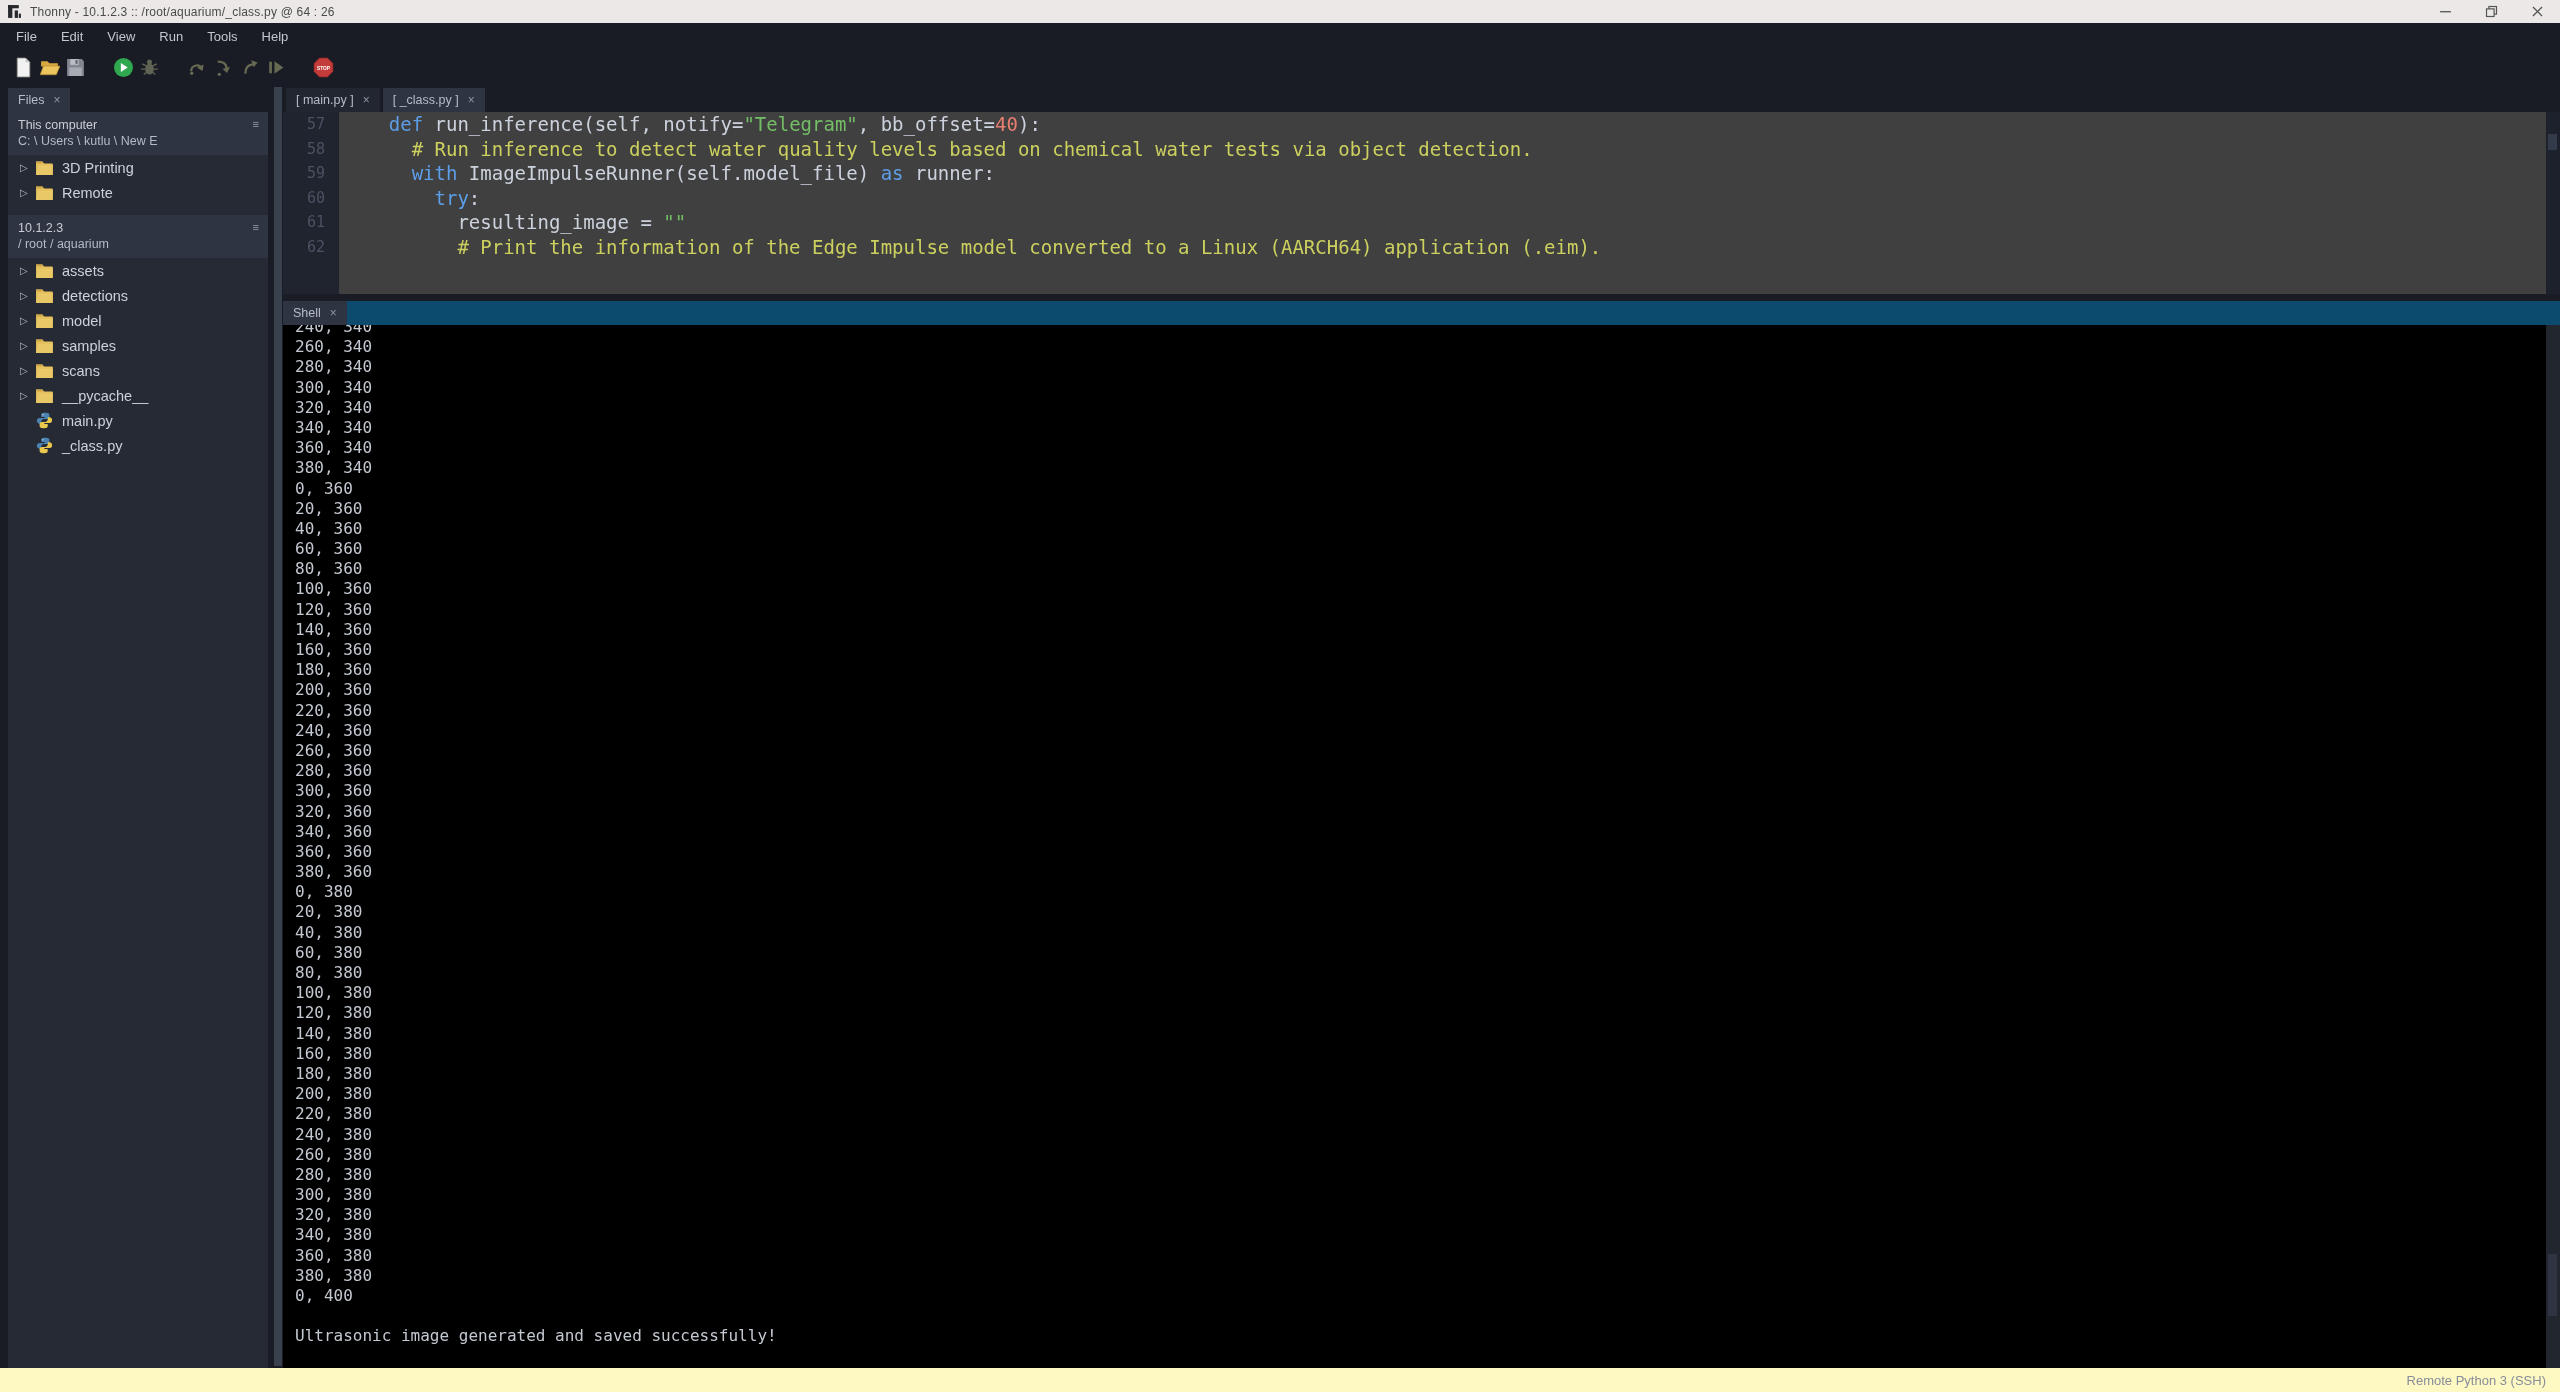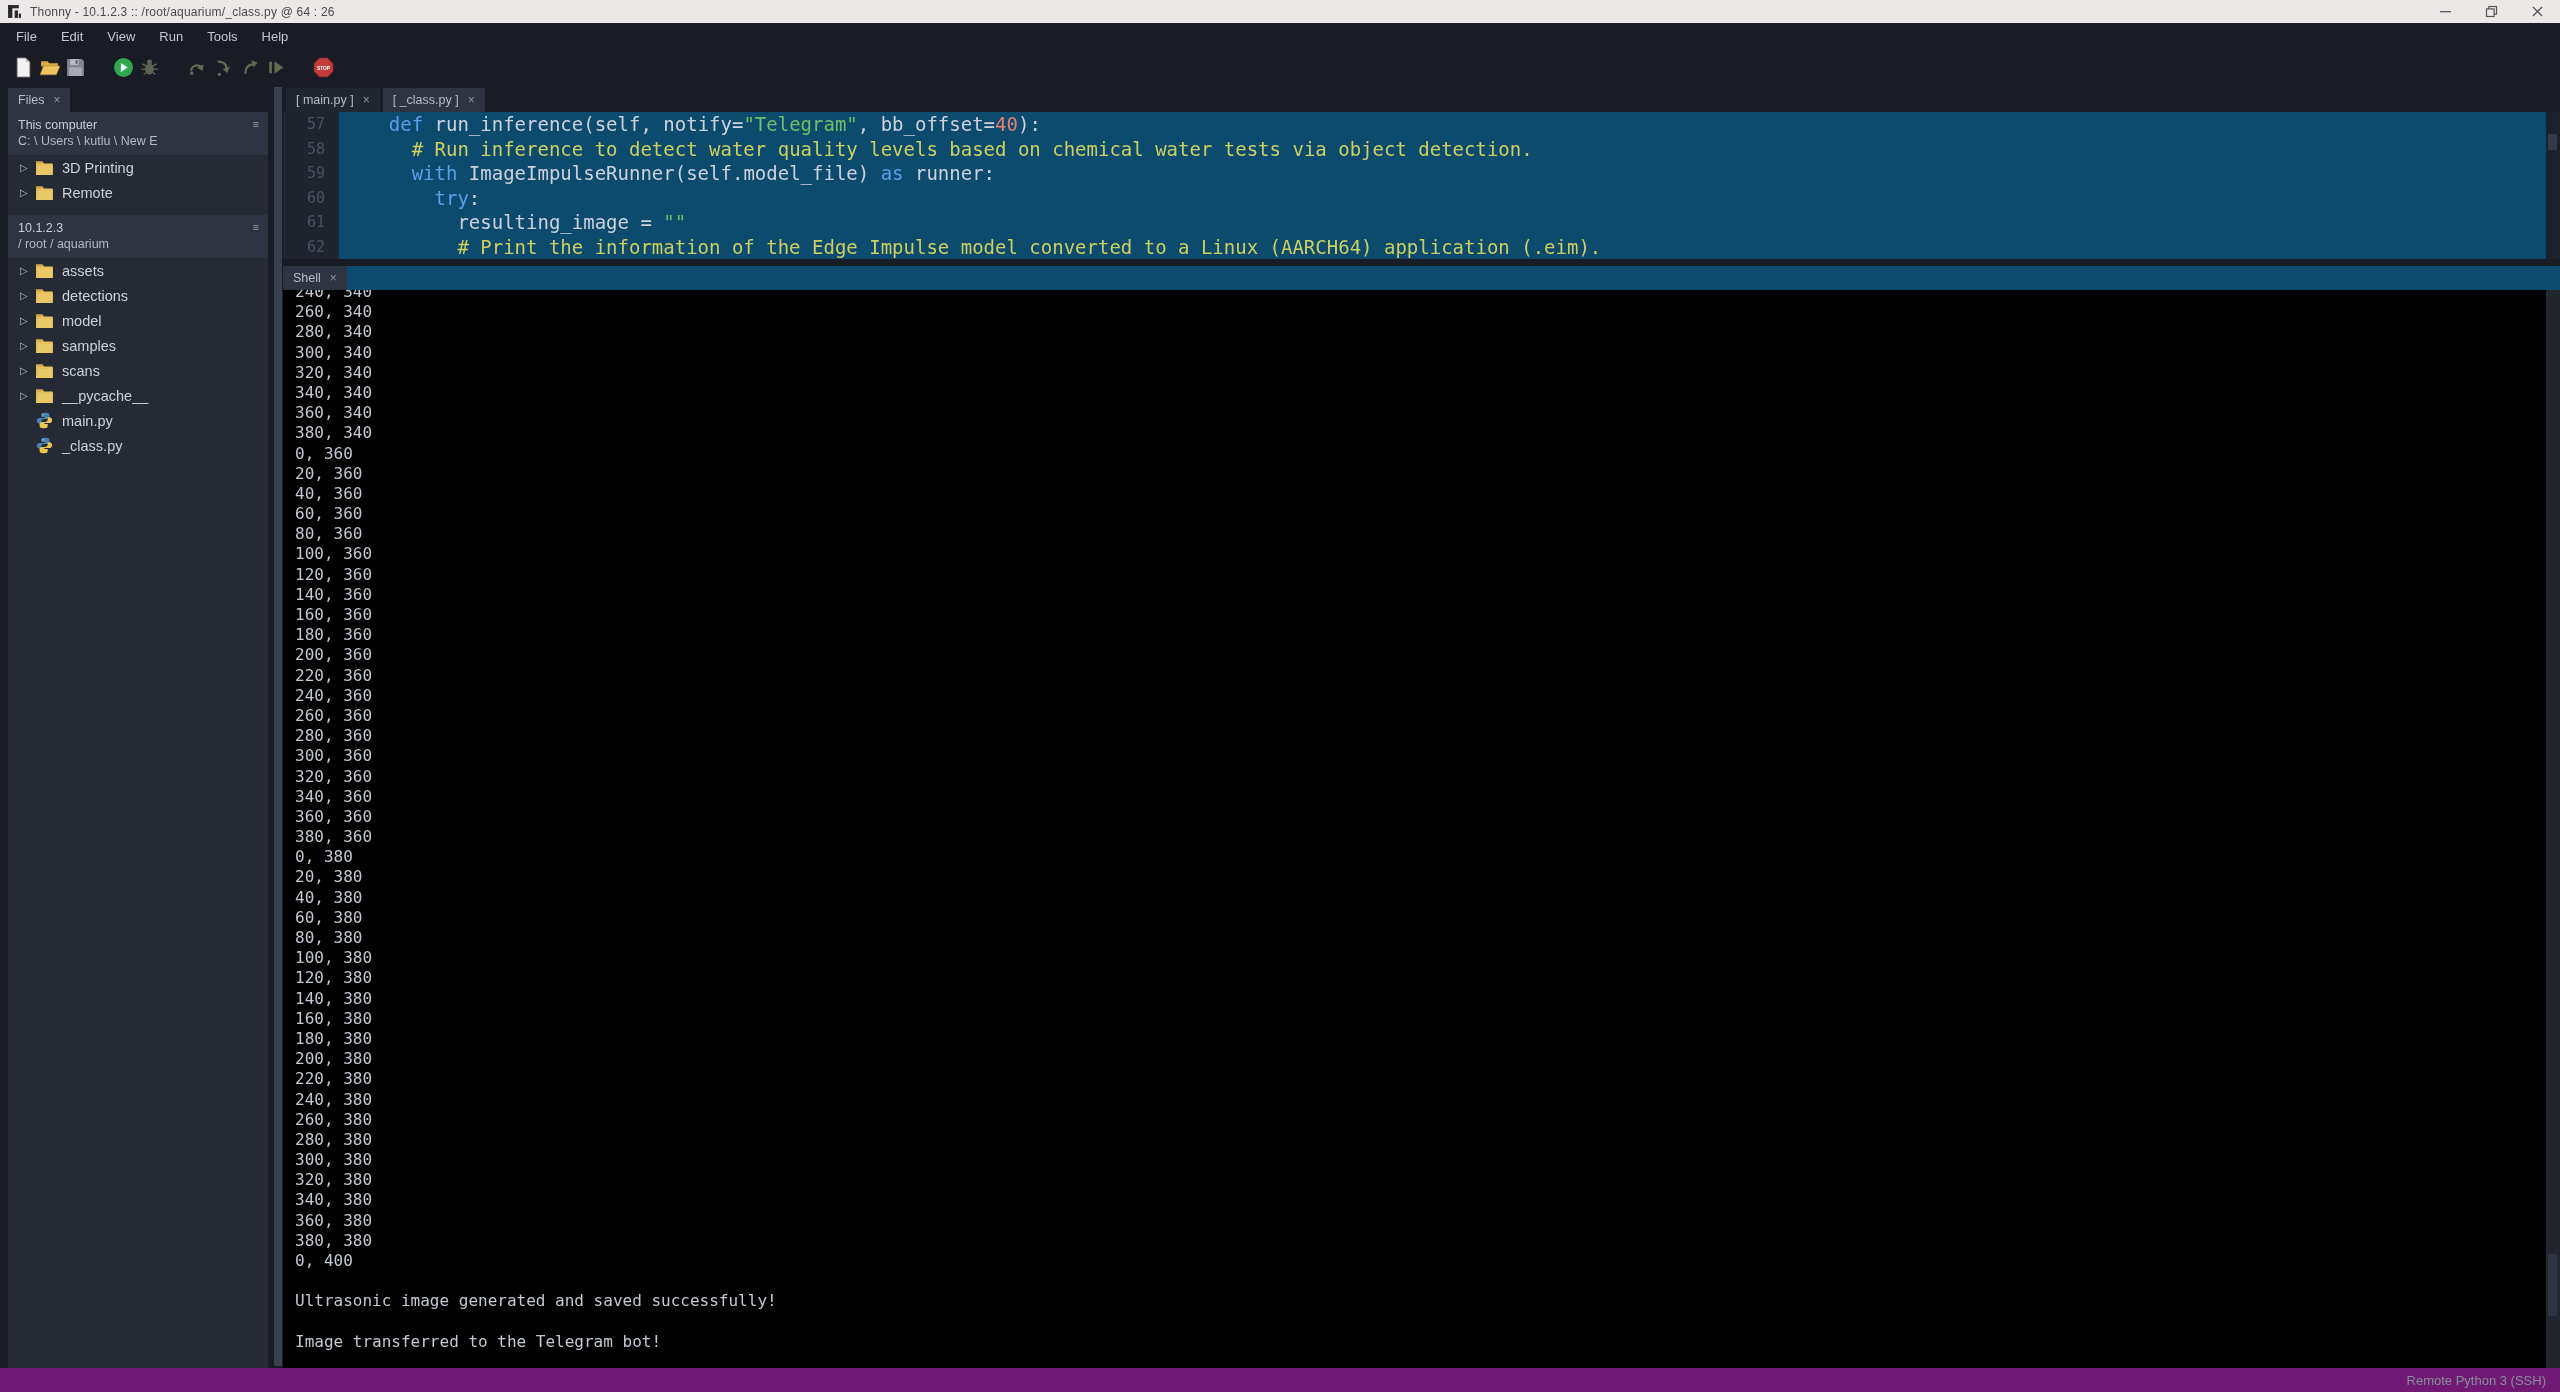"57" #editor { background: #0c4a6e -> #404040; height: 147px -> 182px }
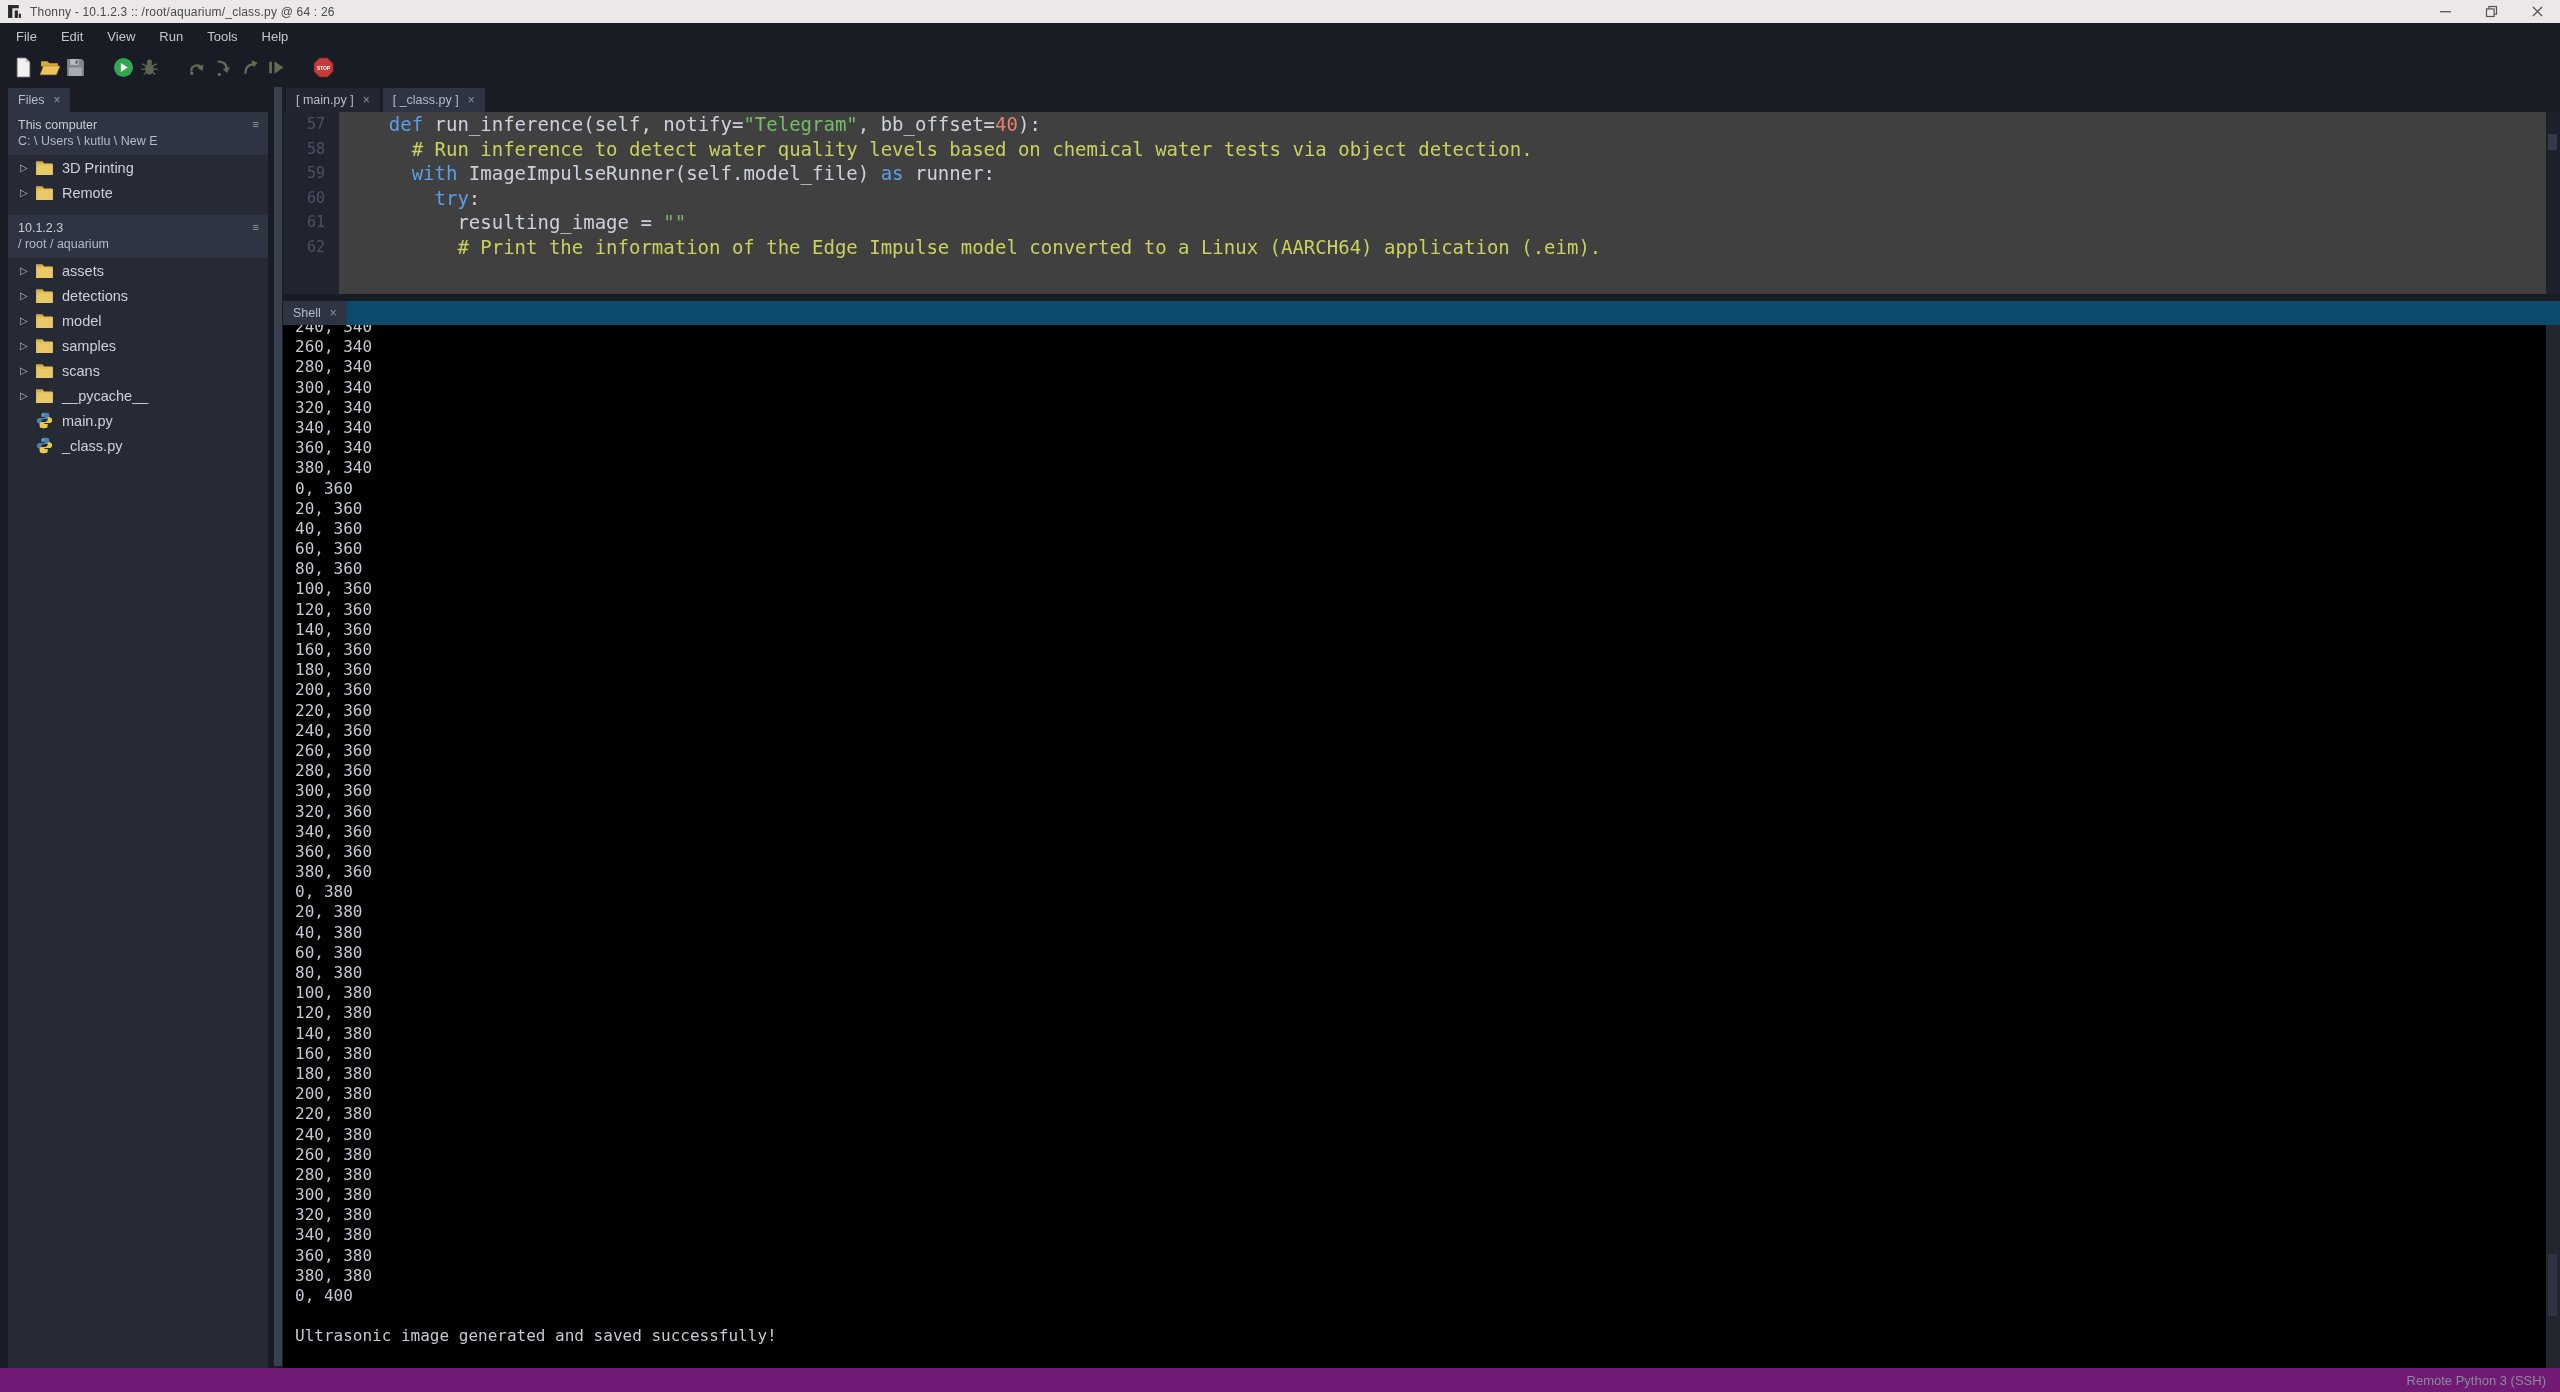"Remote Python 3 (SSH)" #statusbar { background: #701a75 -> #fef9c3 }
